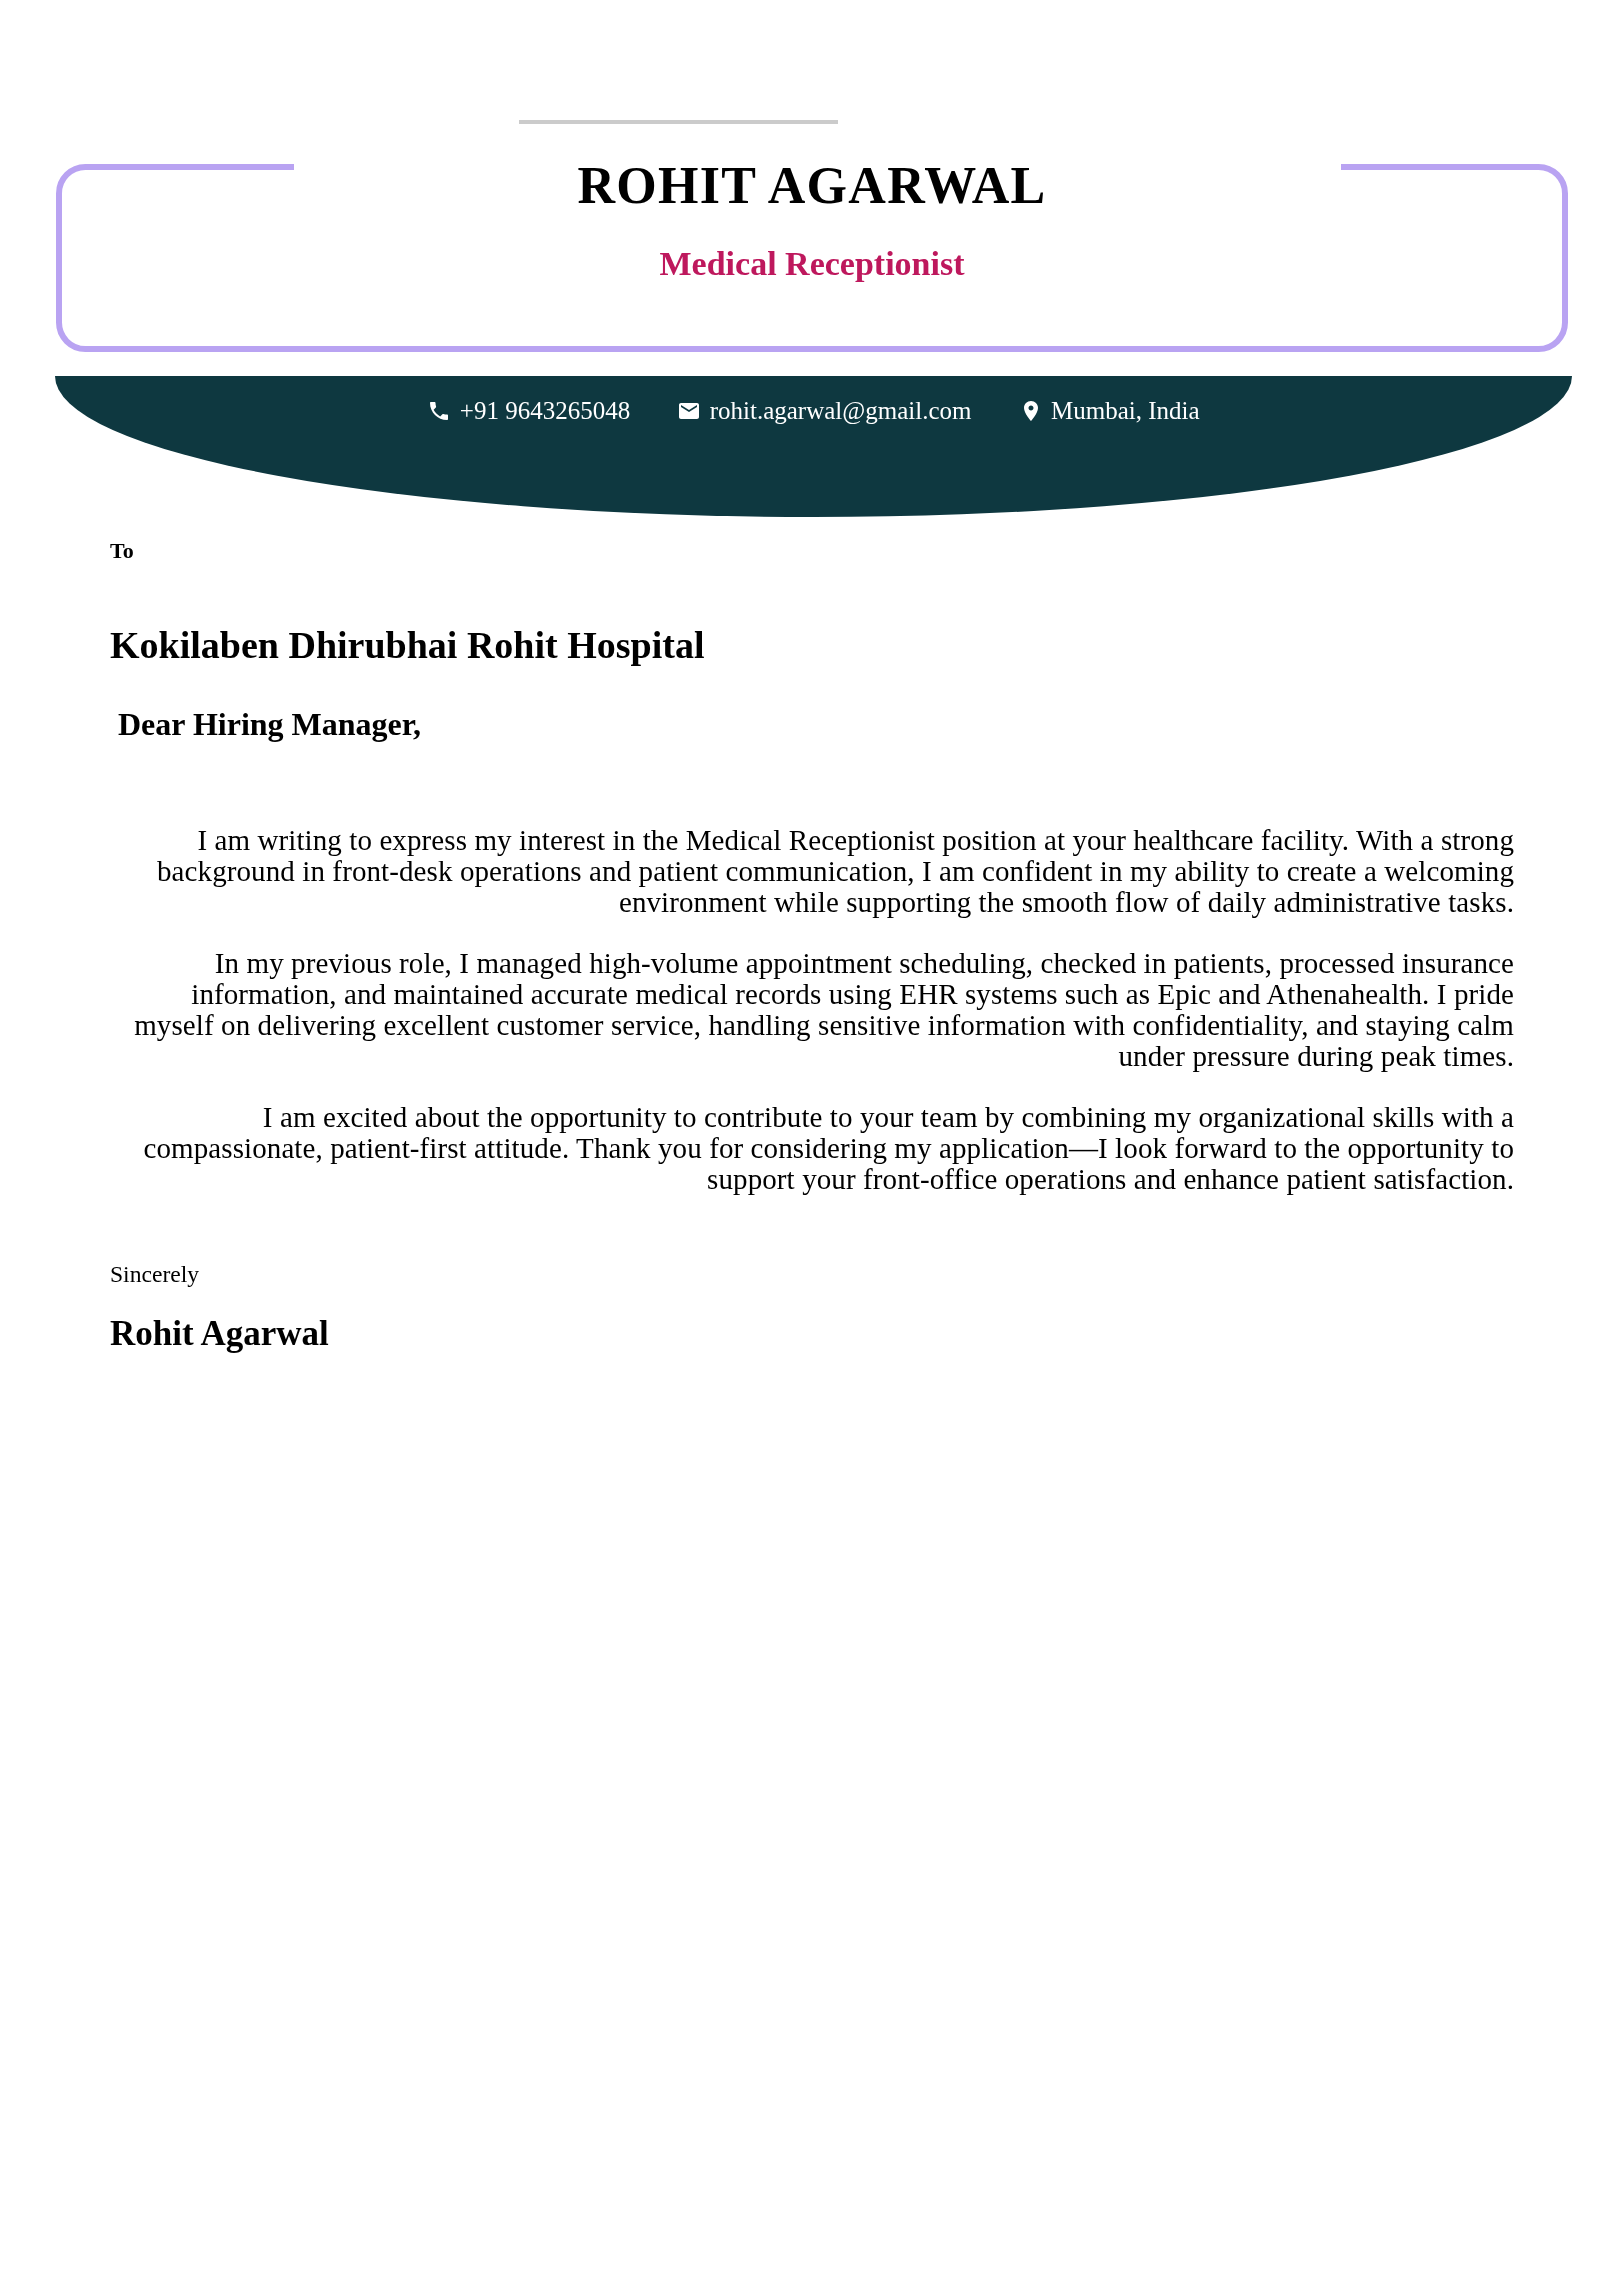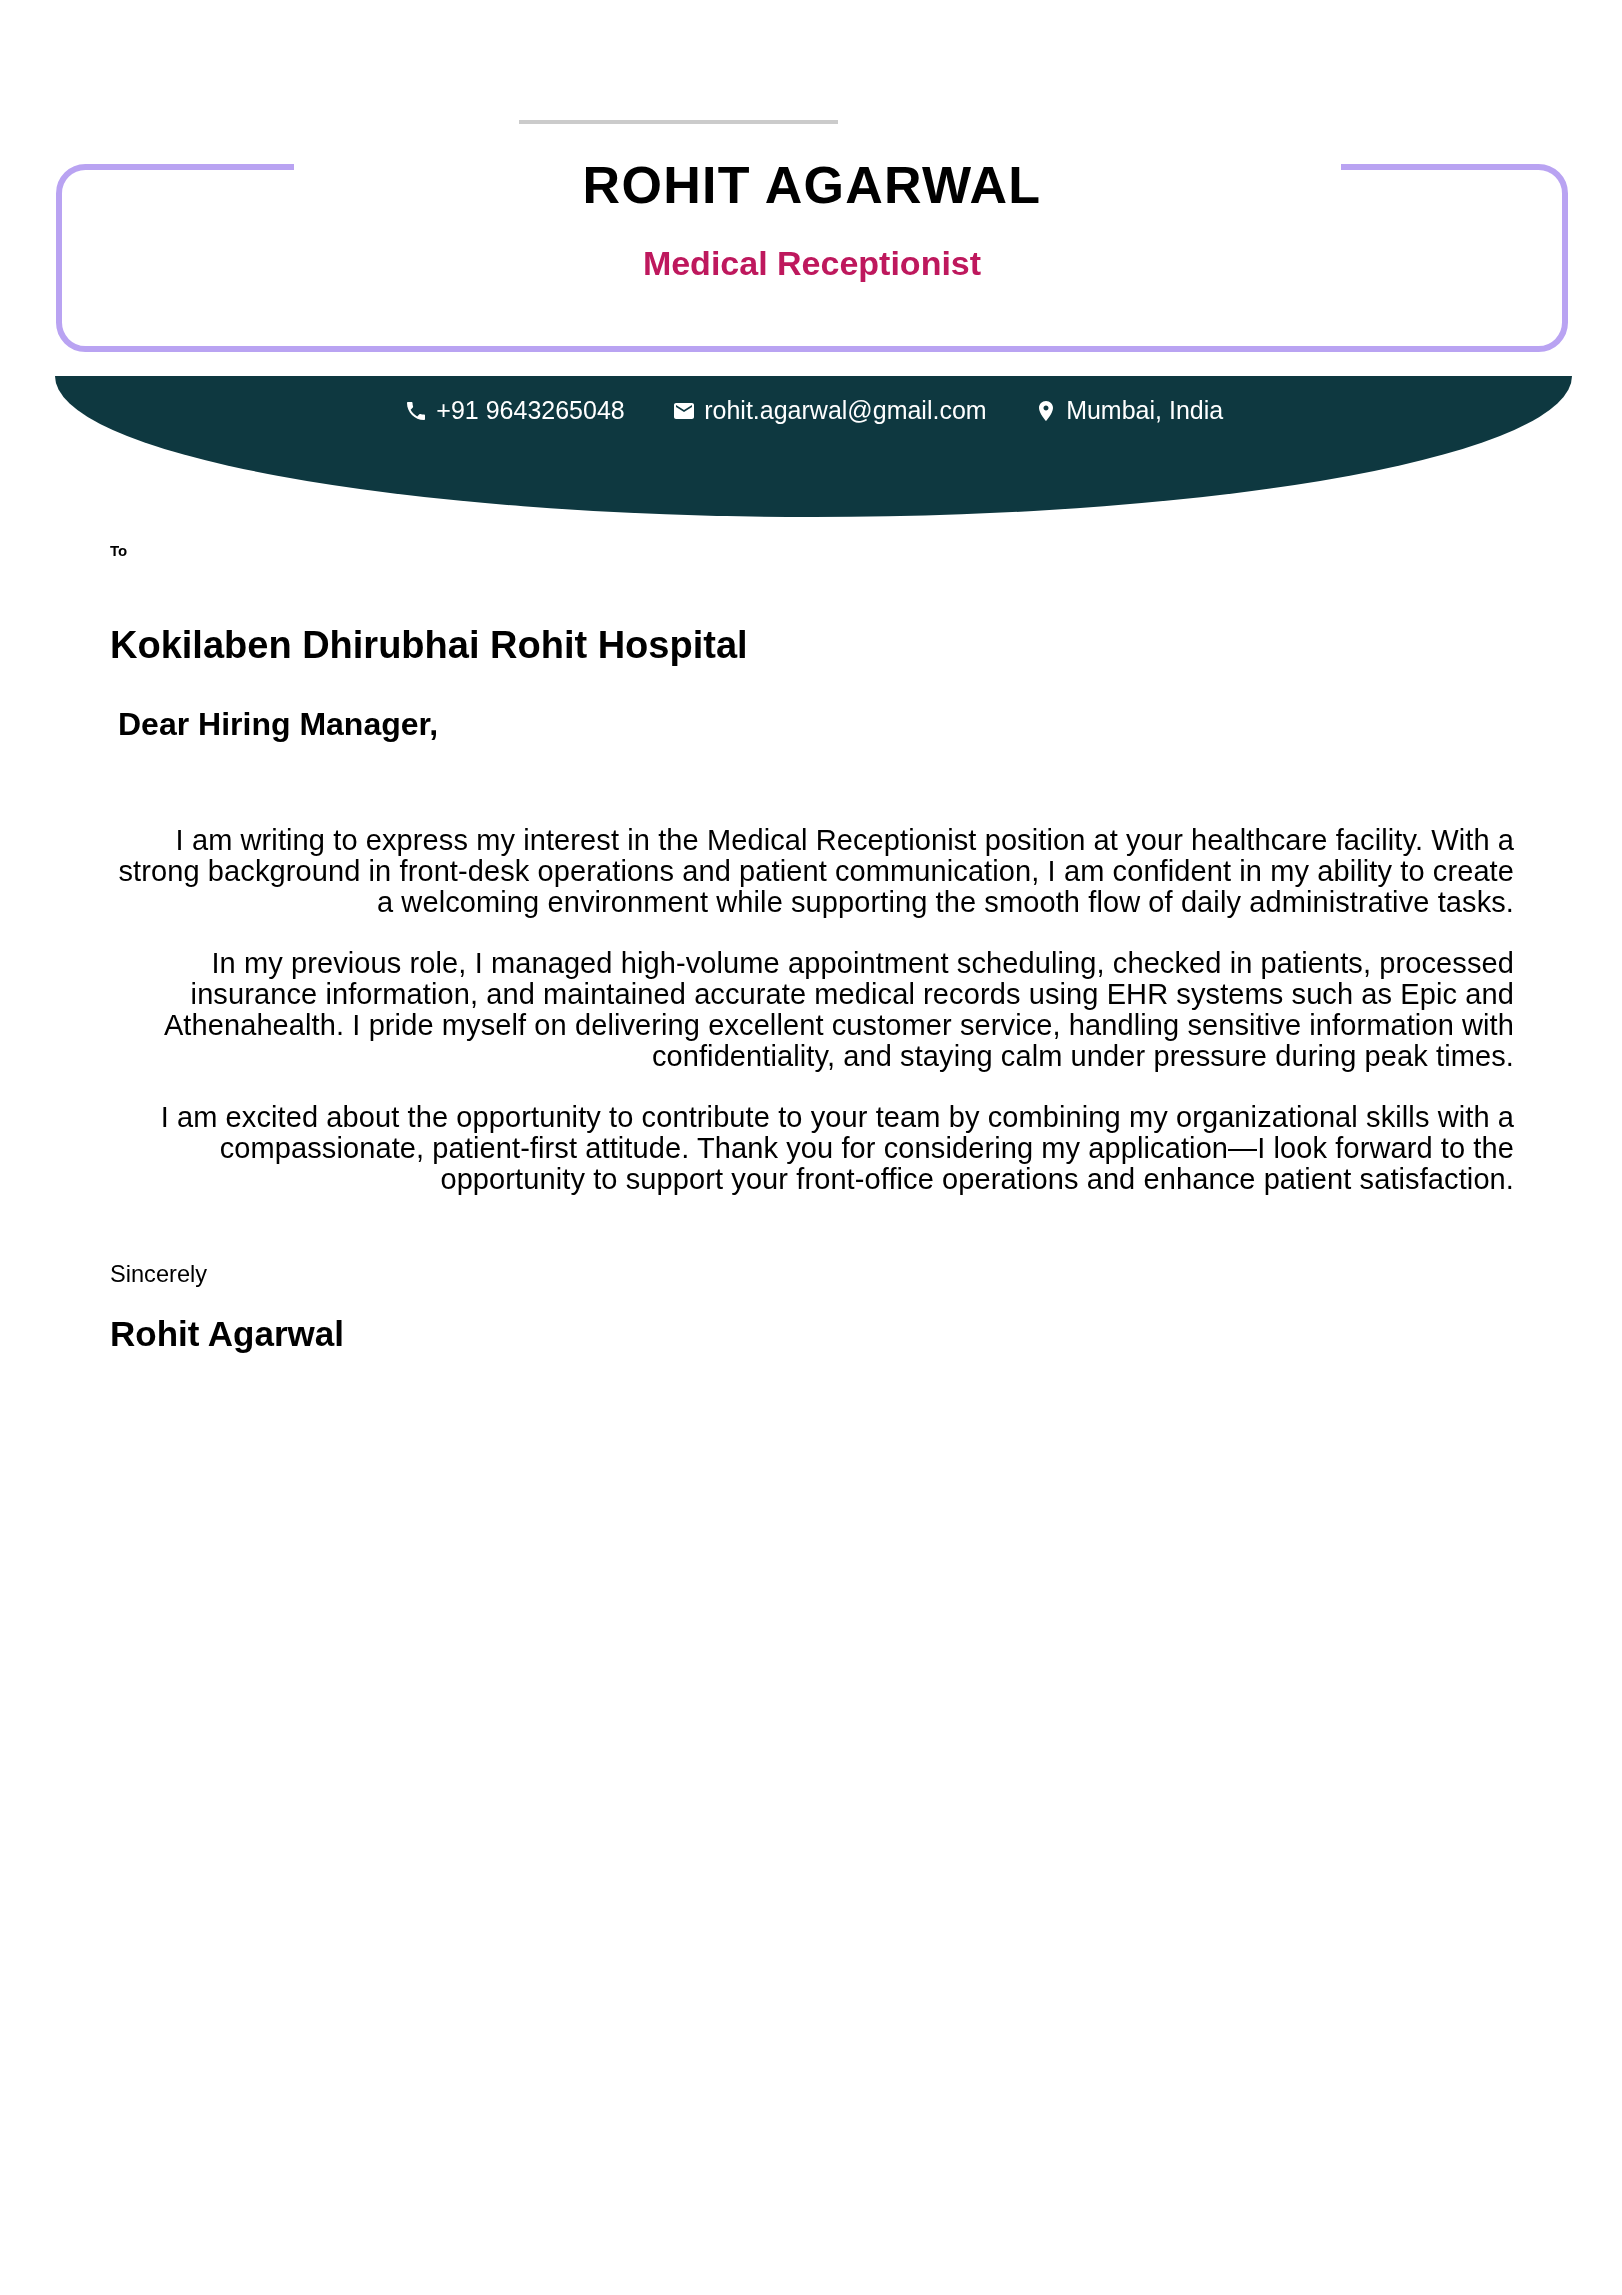"ROHIT AGARWAL" .page { font-family: Liberation Sans, sans-serif -> Liberation Serif, serif }
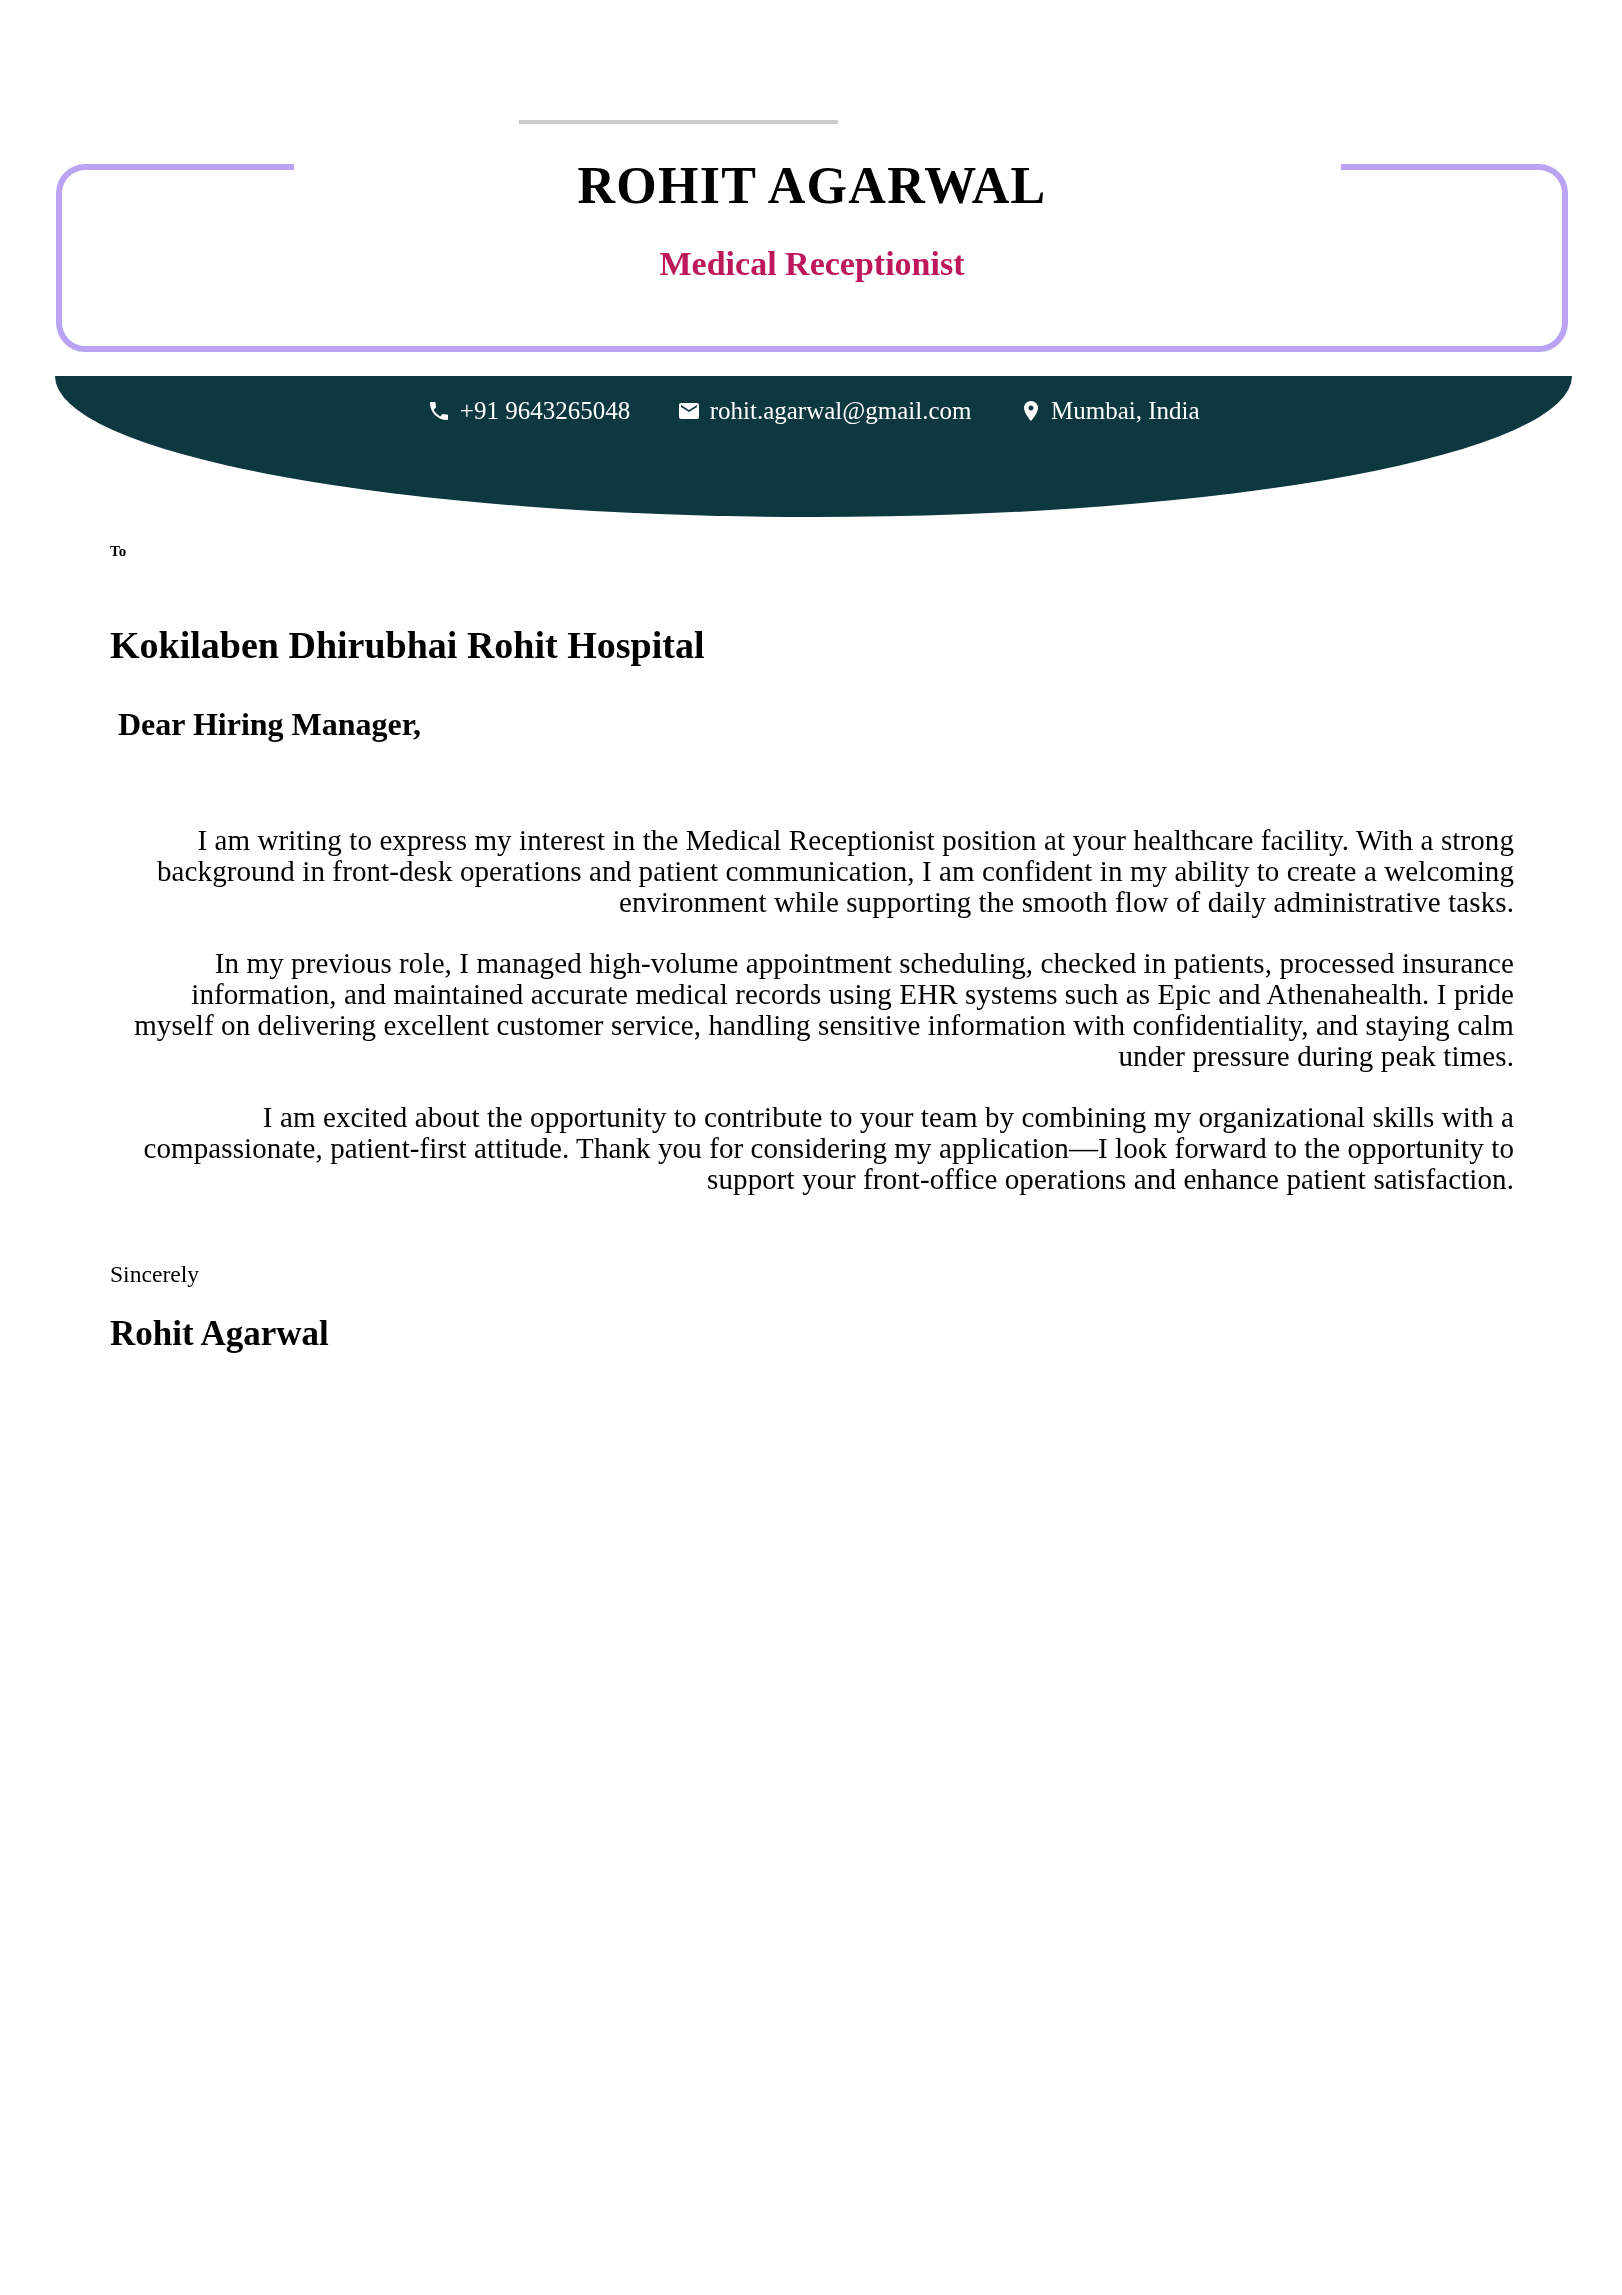"To" .to-label { font-size: 15px -> 22px }
